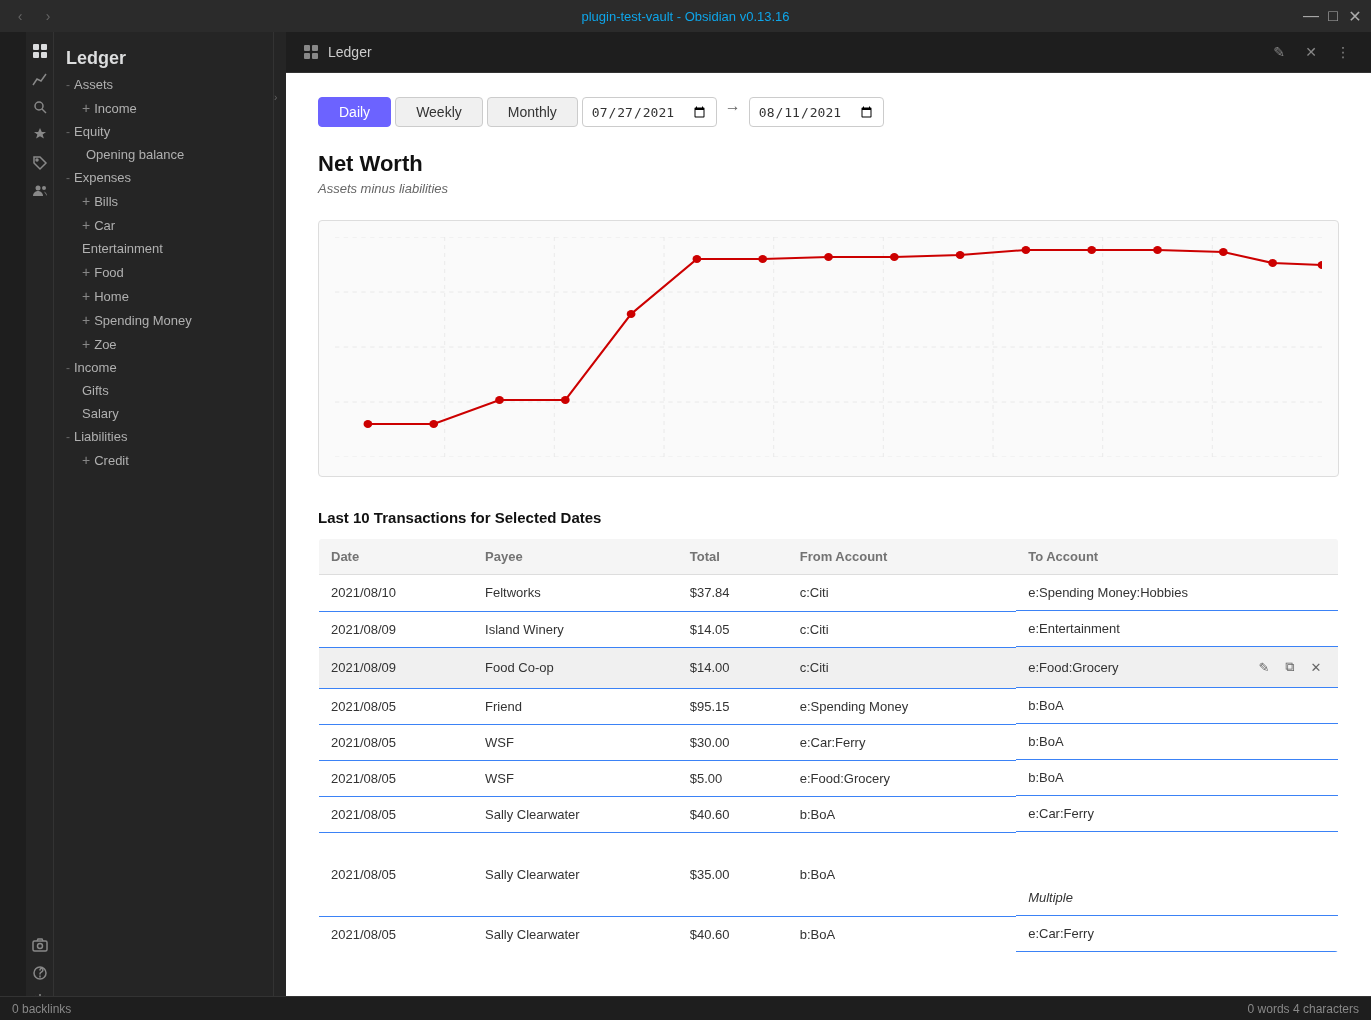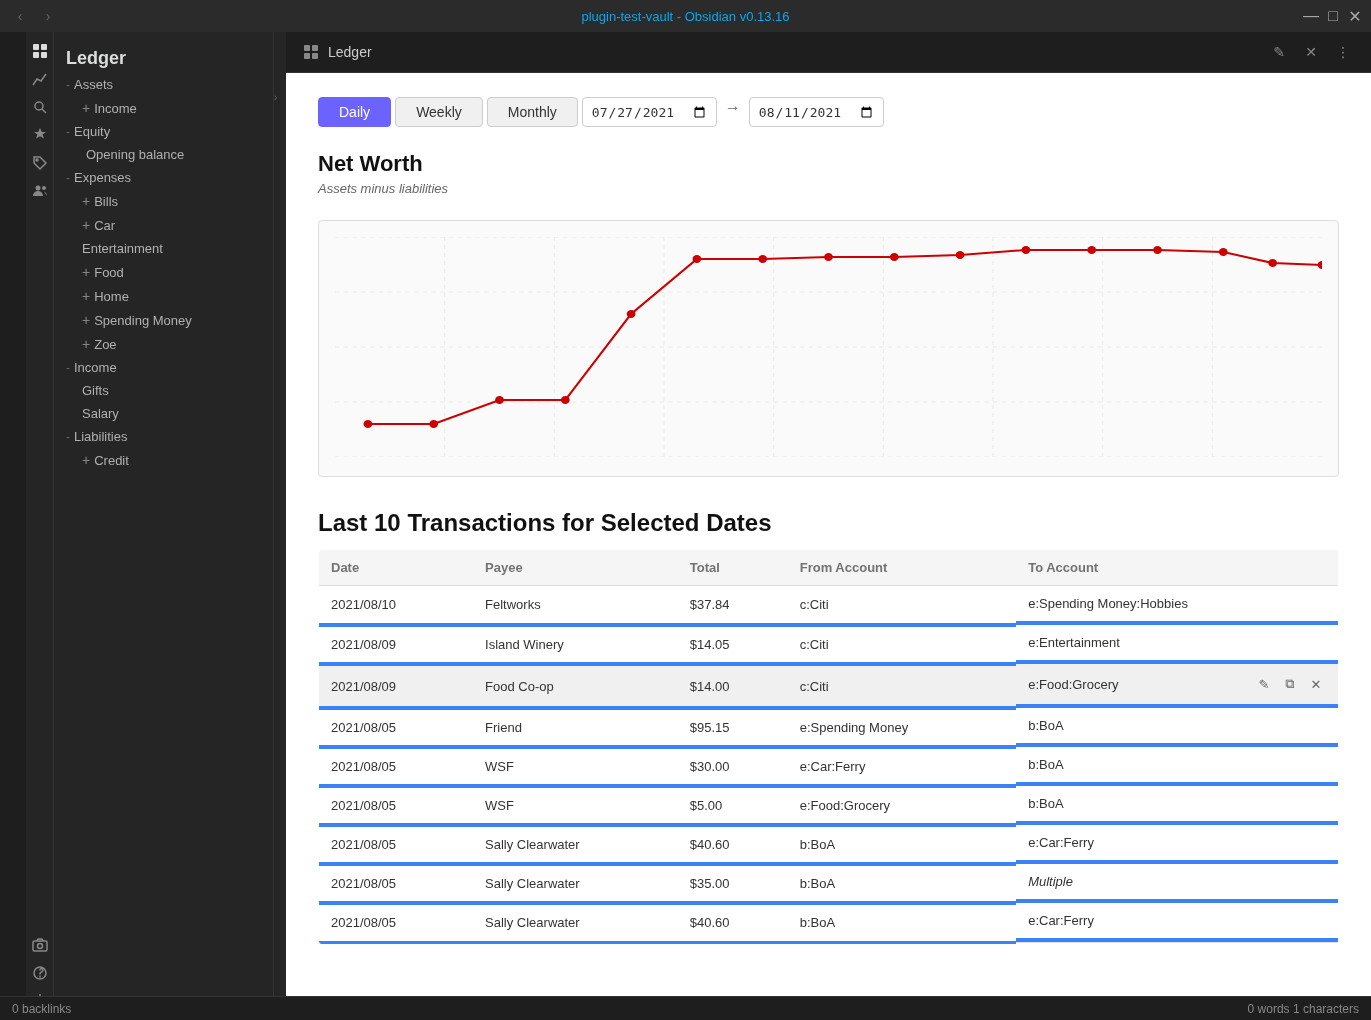"Last 10 Transactions for Selected" .transactions-title { font-size: 24px -> 15px }
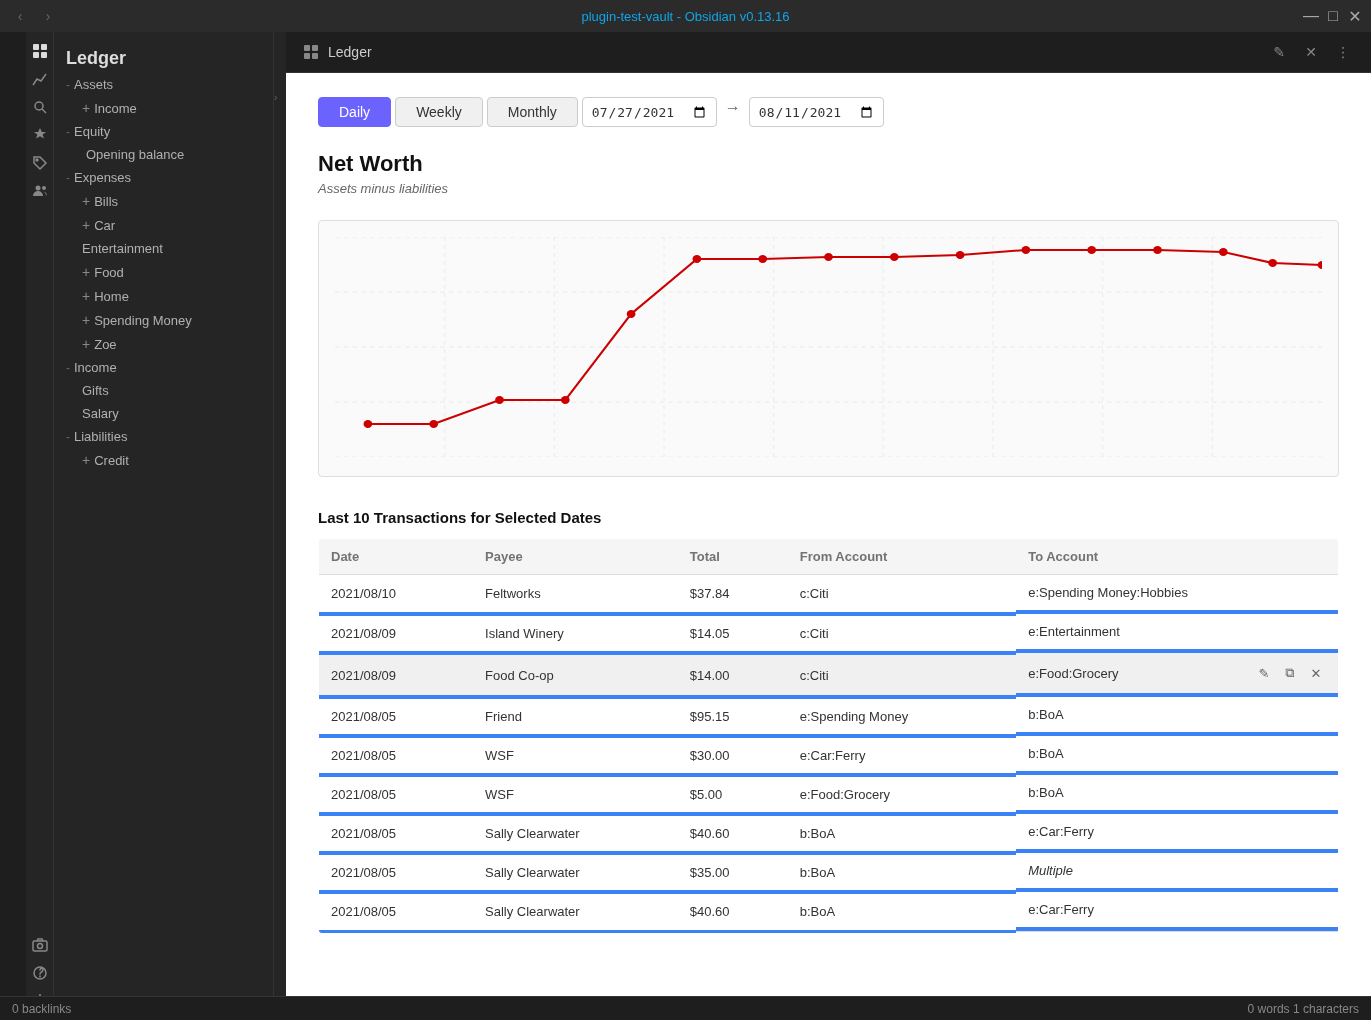"2021/08/10" .data-table td { border-bottom: 4px solid #3b82f6 -> 1px solid #3b82f6 }
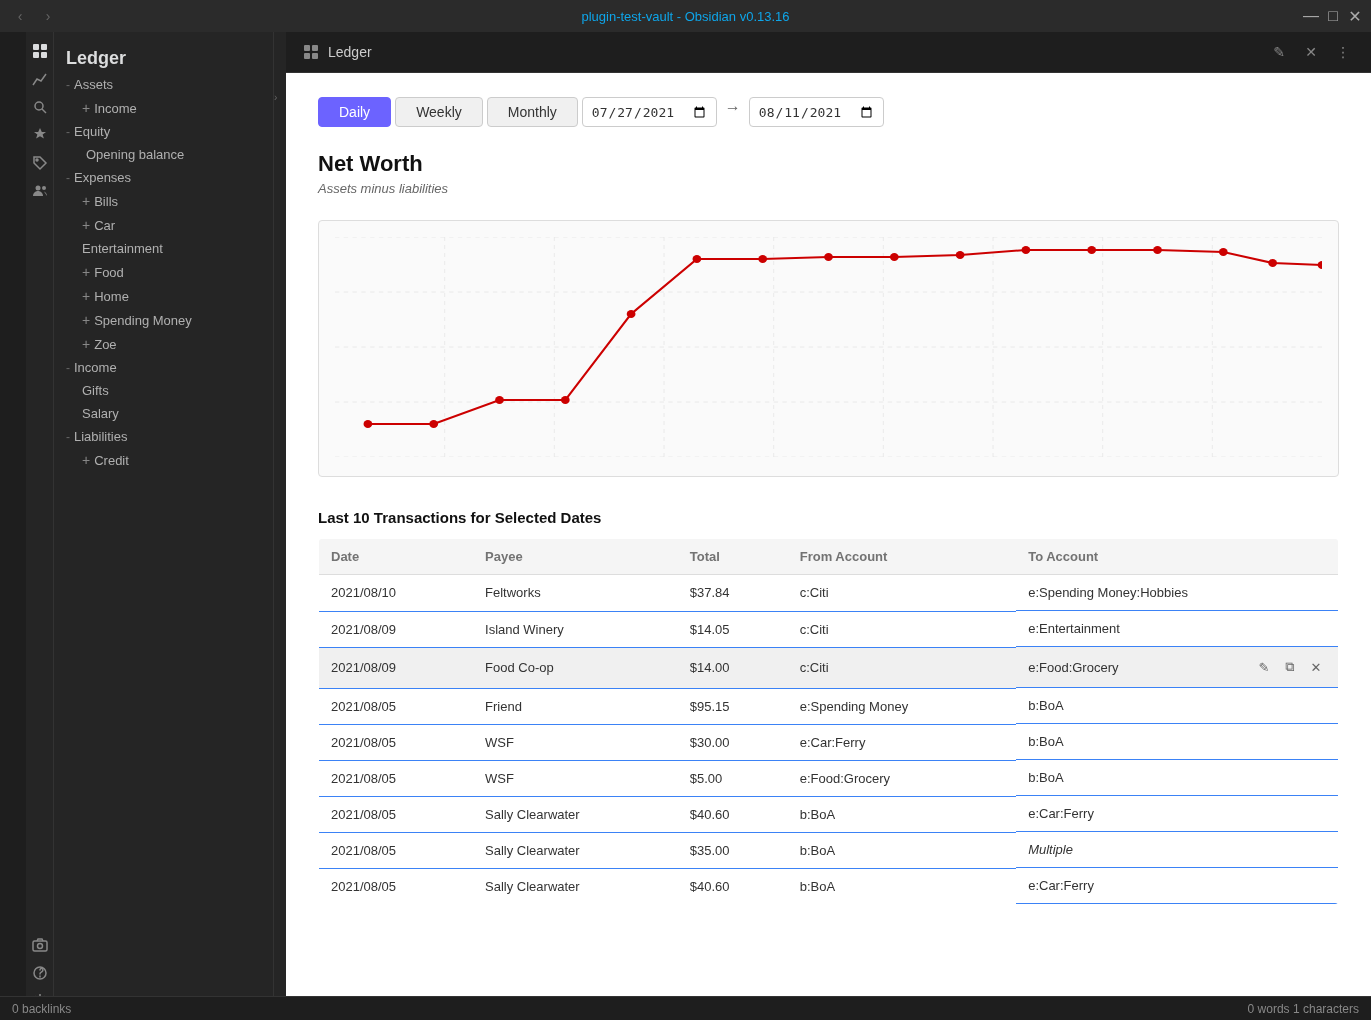"Multiple" span { margin-top: none -> 48px }
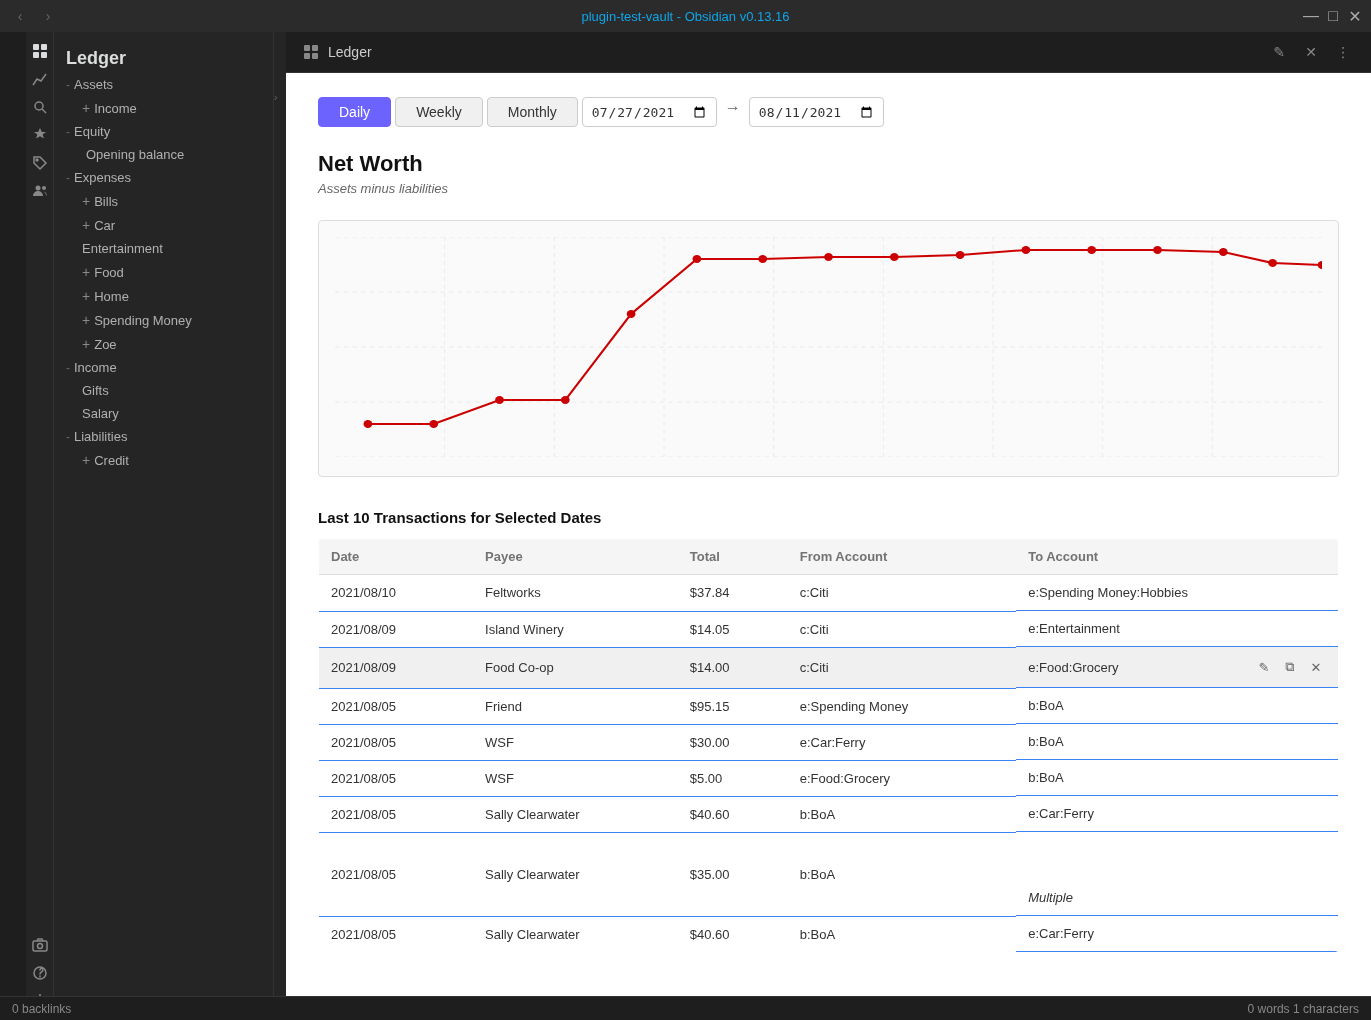"1 characters" span { text: 1 -> 4 }
